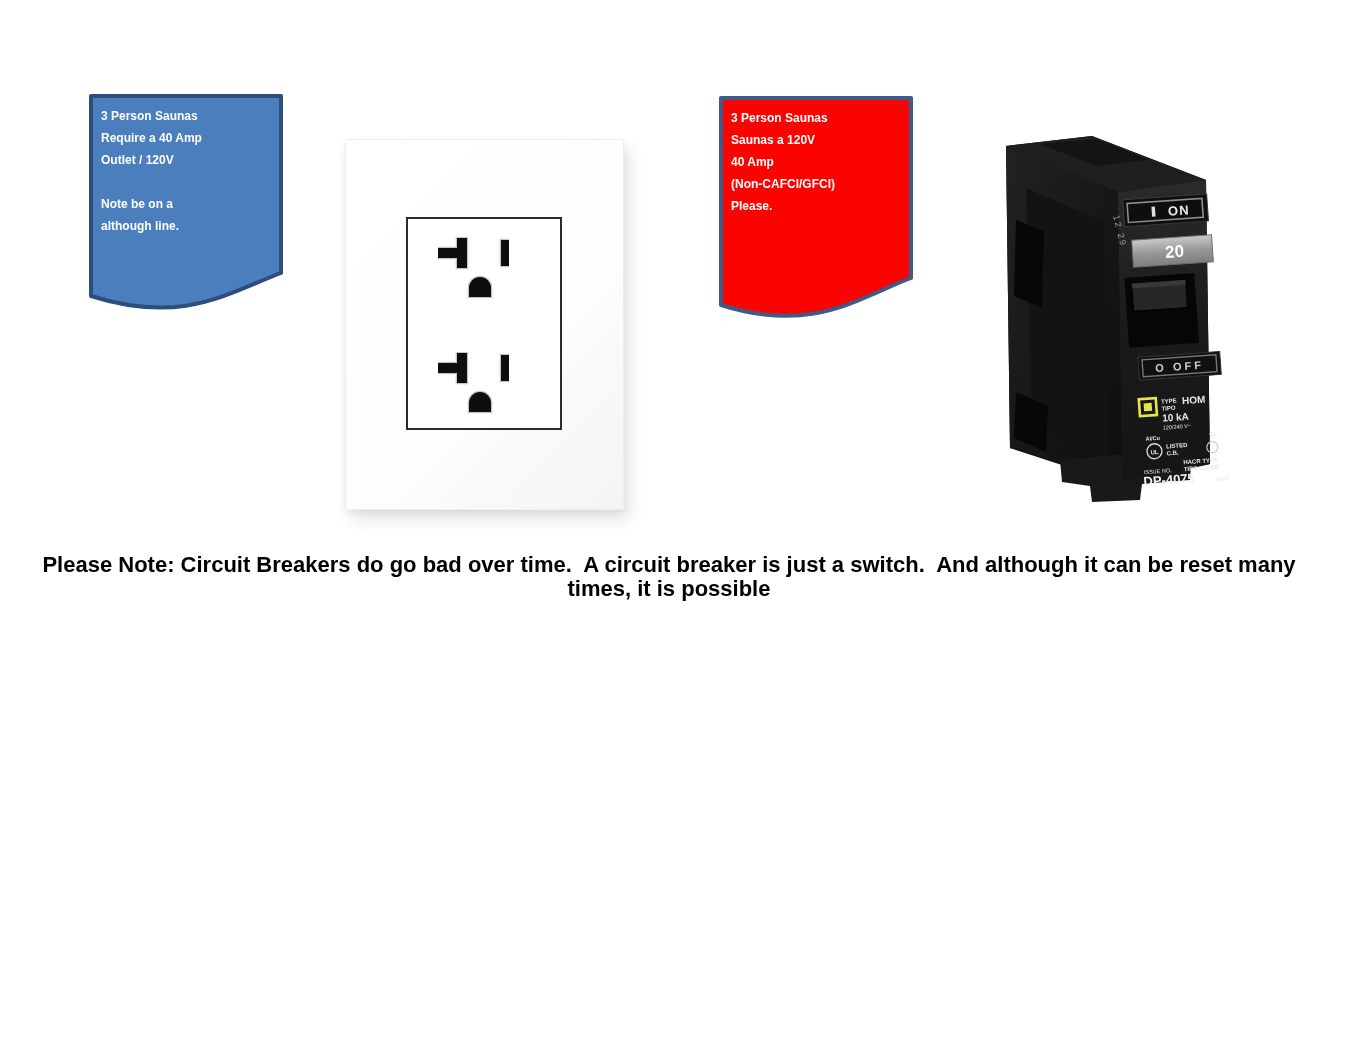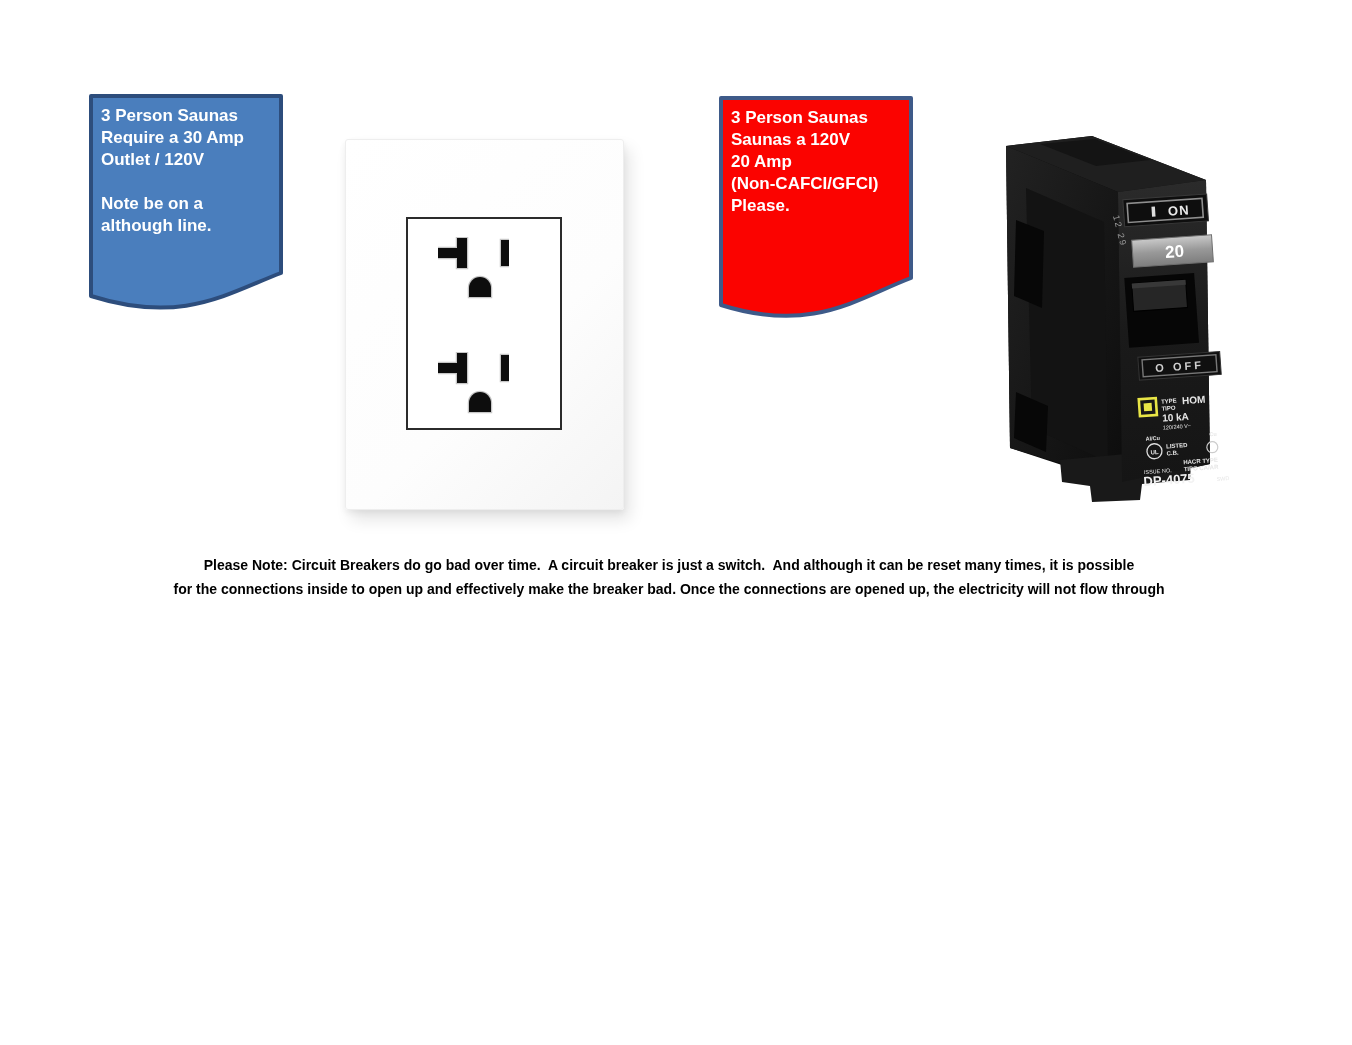"3 Person Saunas" .callout .co-text { font-size: 17px -> 12px }
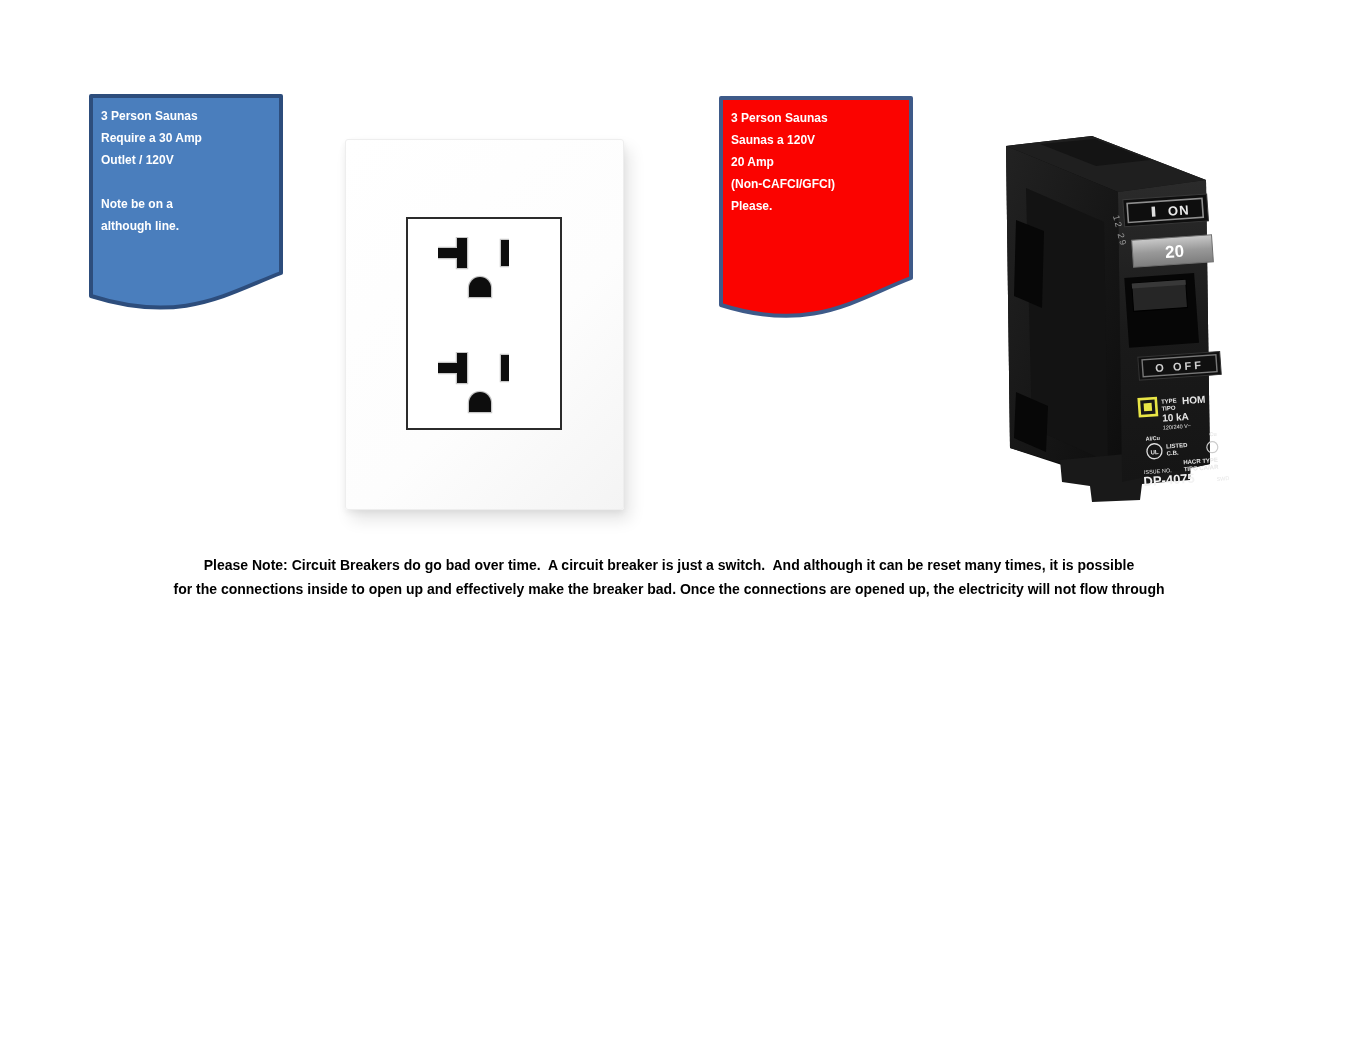"Require a 30 Amp" div.co-line { text: 30 -> 40 }
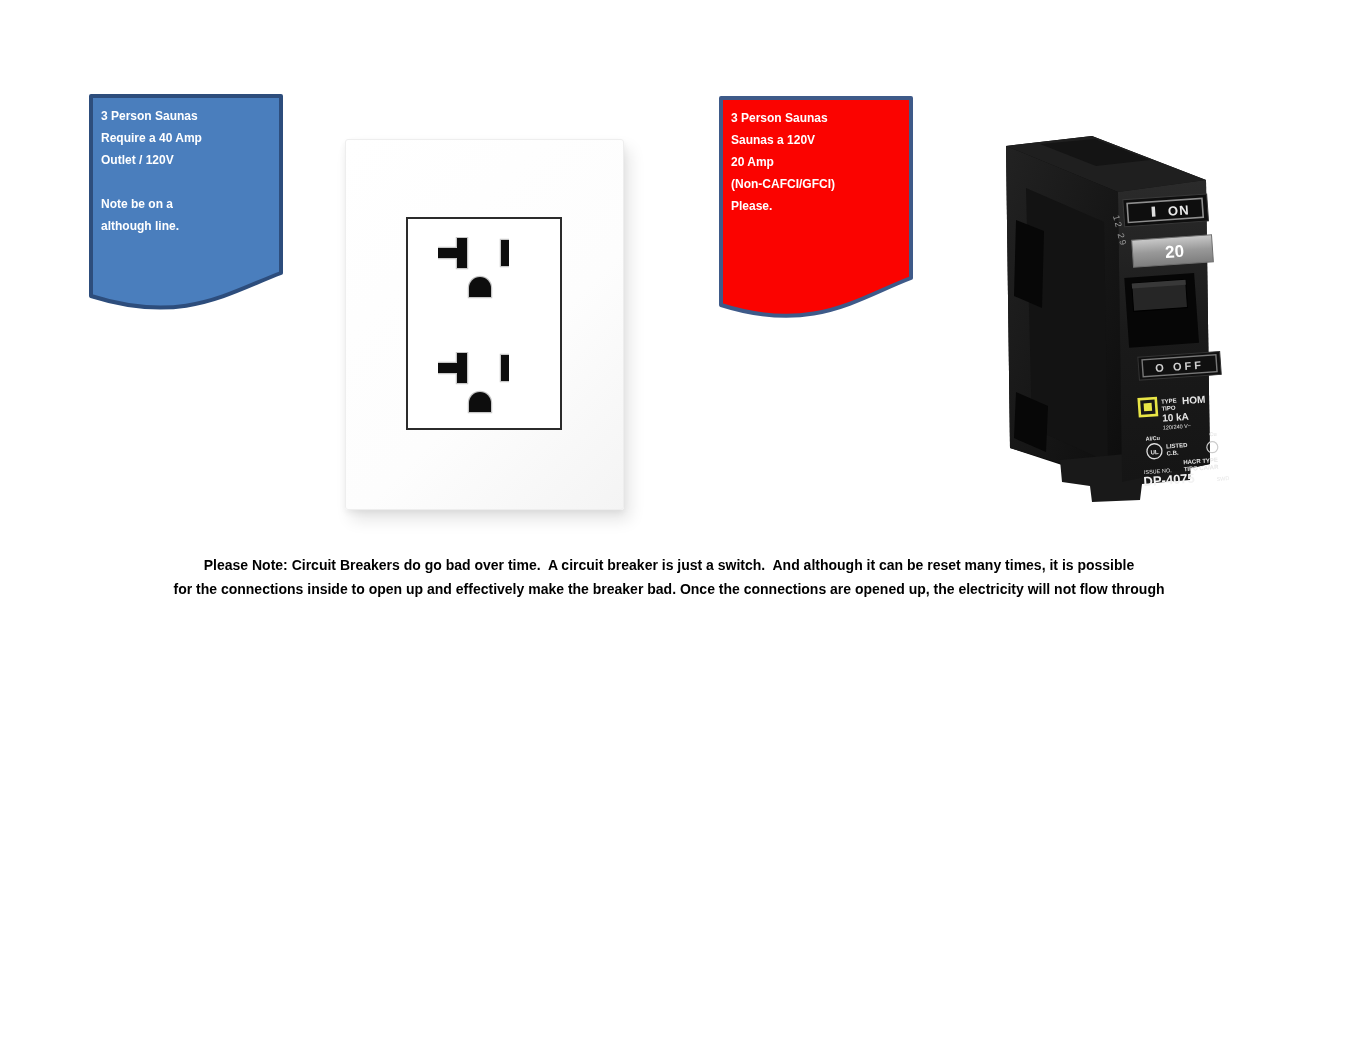"20 Amp" div.co-line { text: 20 -> 40 }
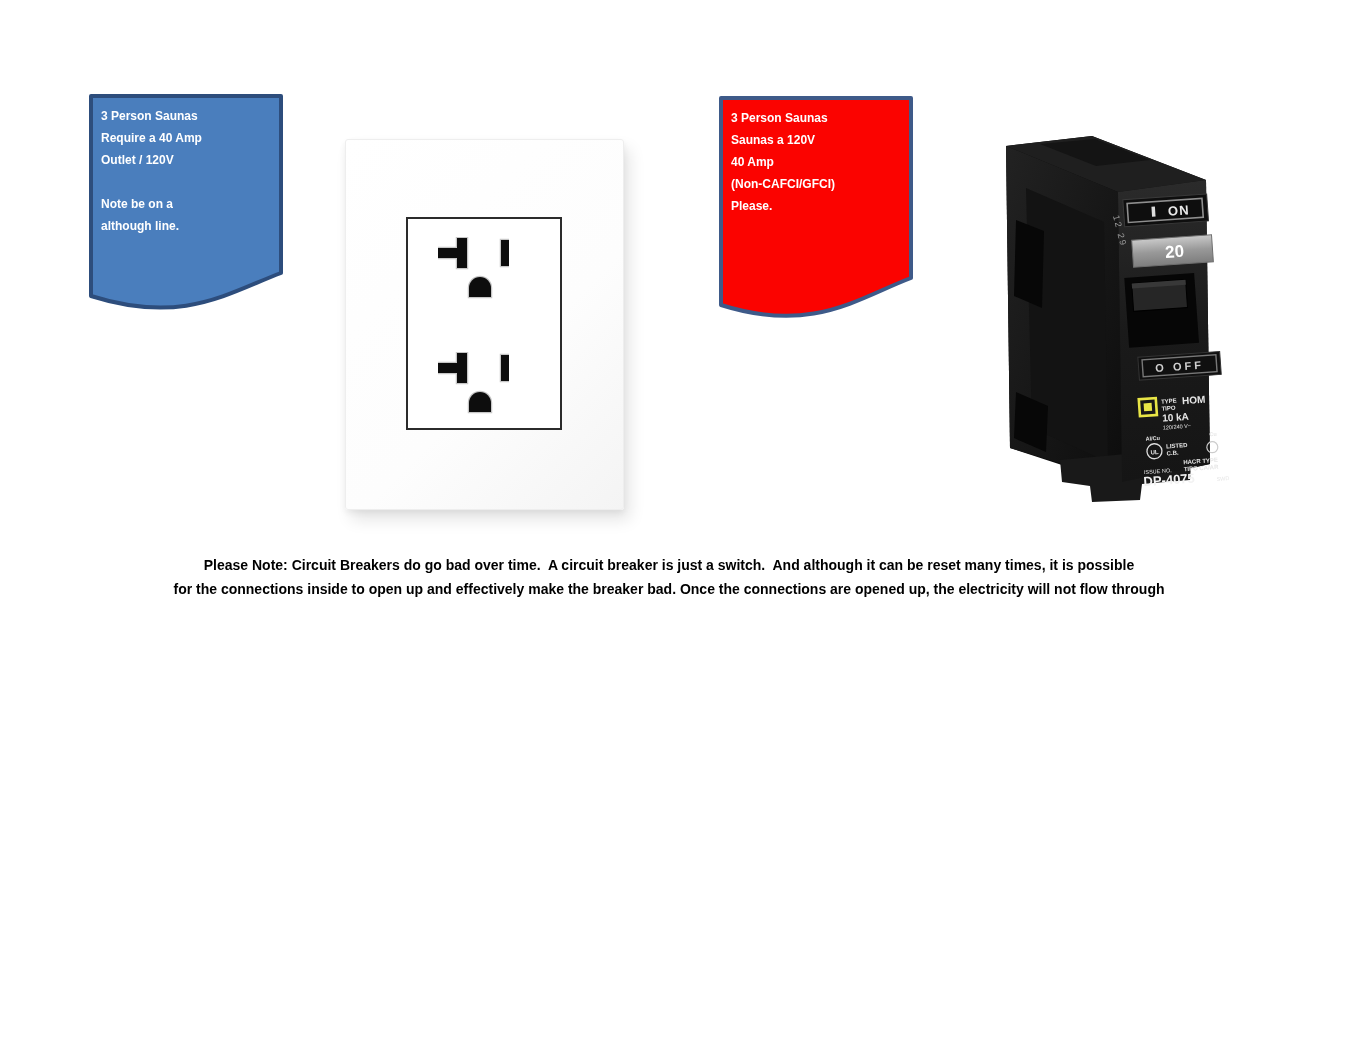"Please Note: Circuit Breakers do" .note { font-size: 14px -> 22px }
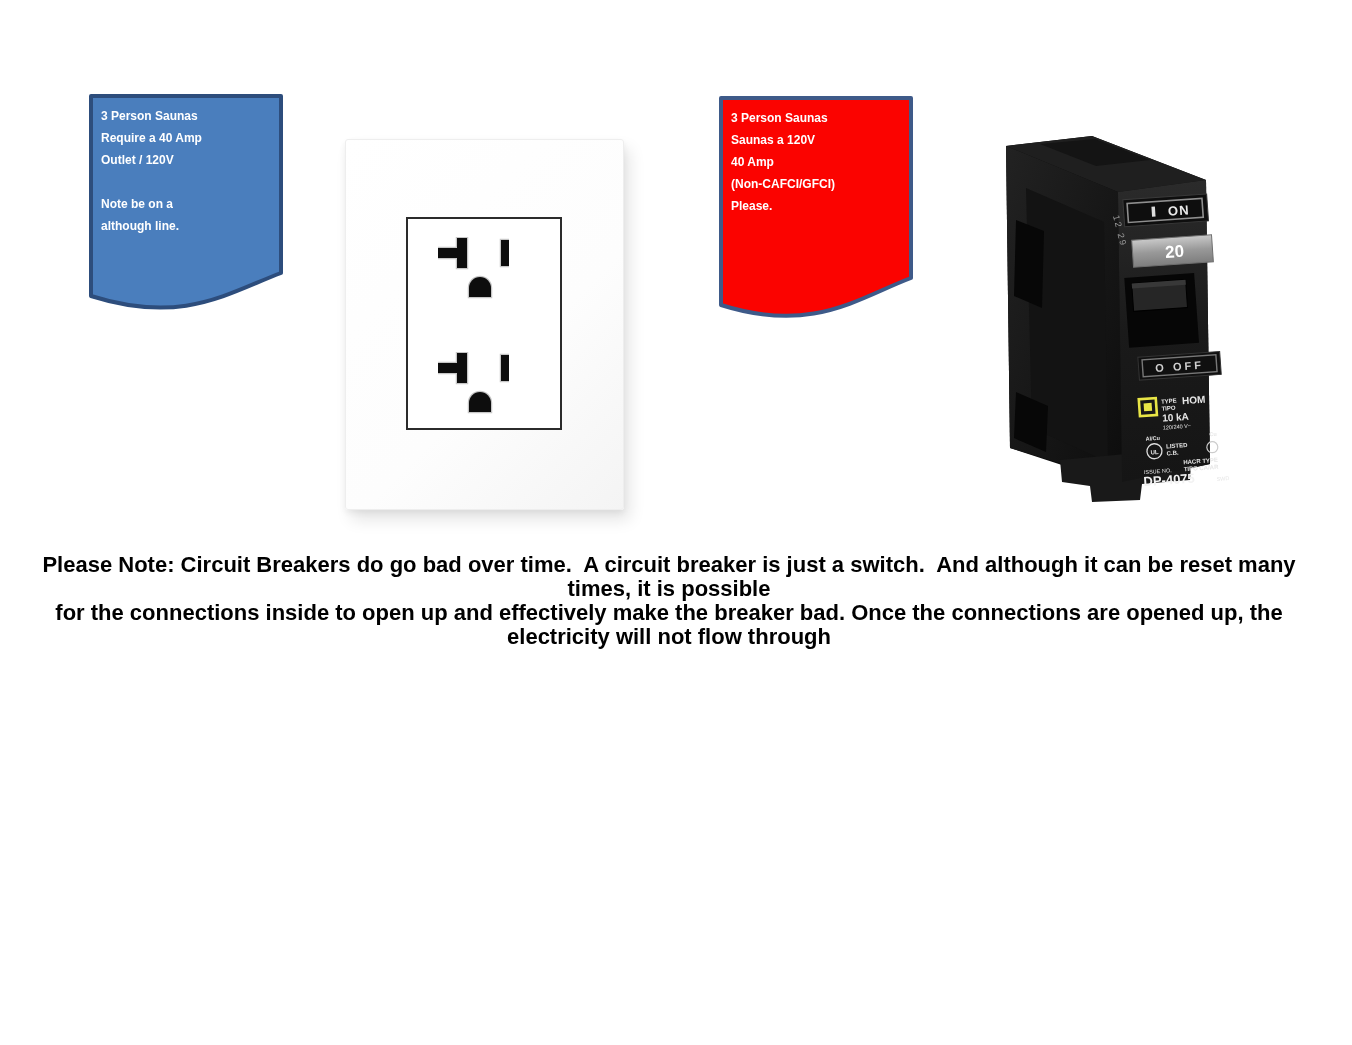"for the connections inside to" div { html: <div>for the connections inside to open up and effectively make the breaker bad. Once the connections are opened up, the electricity will not flow through</div> -> none }
